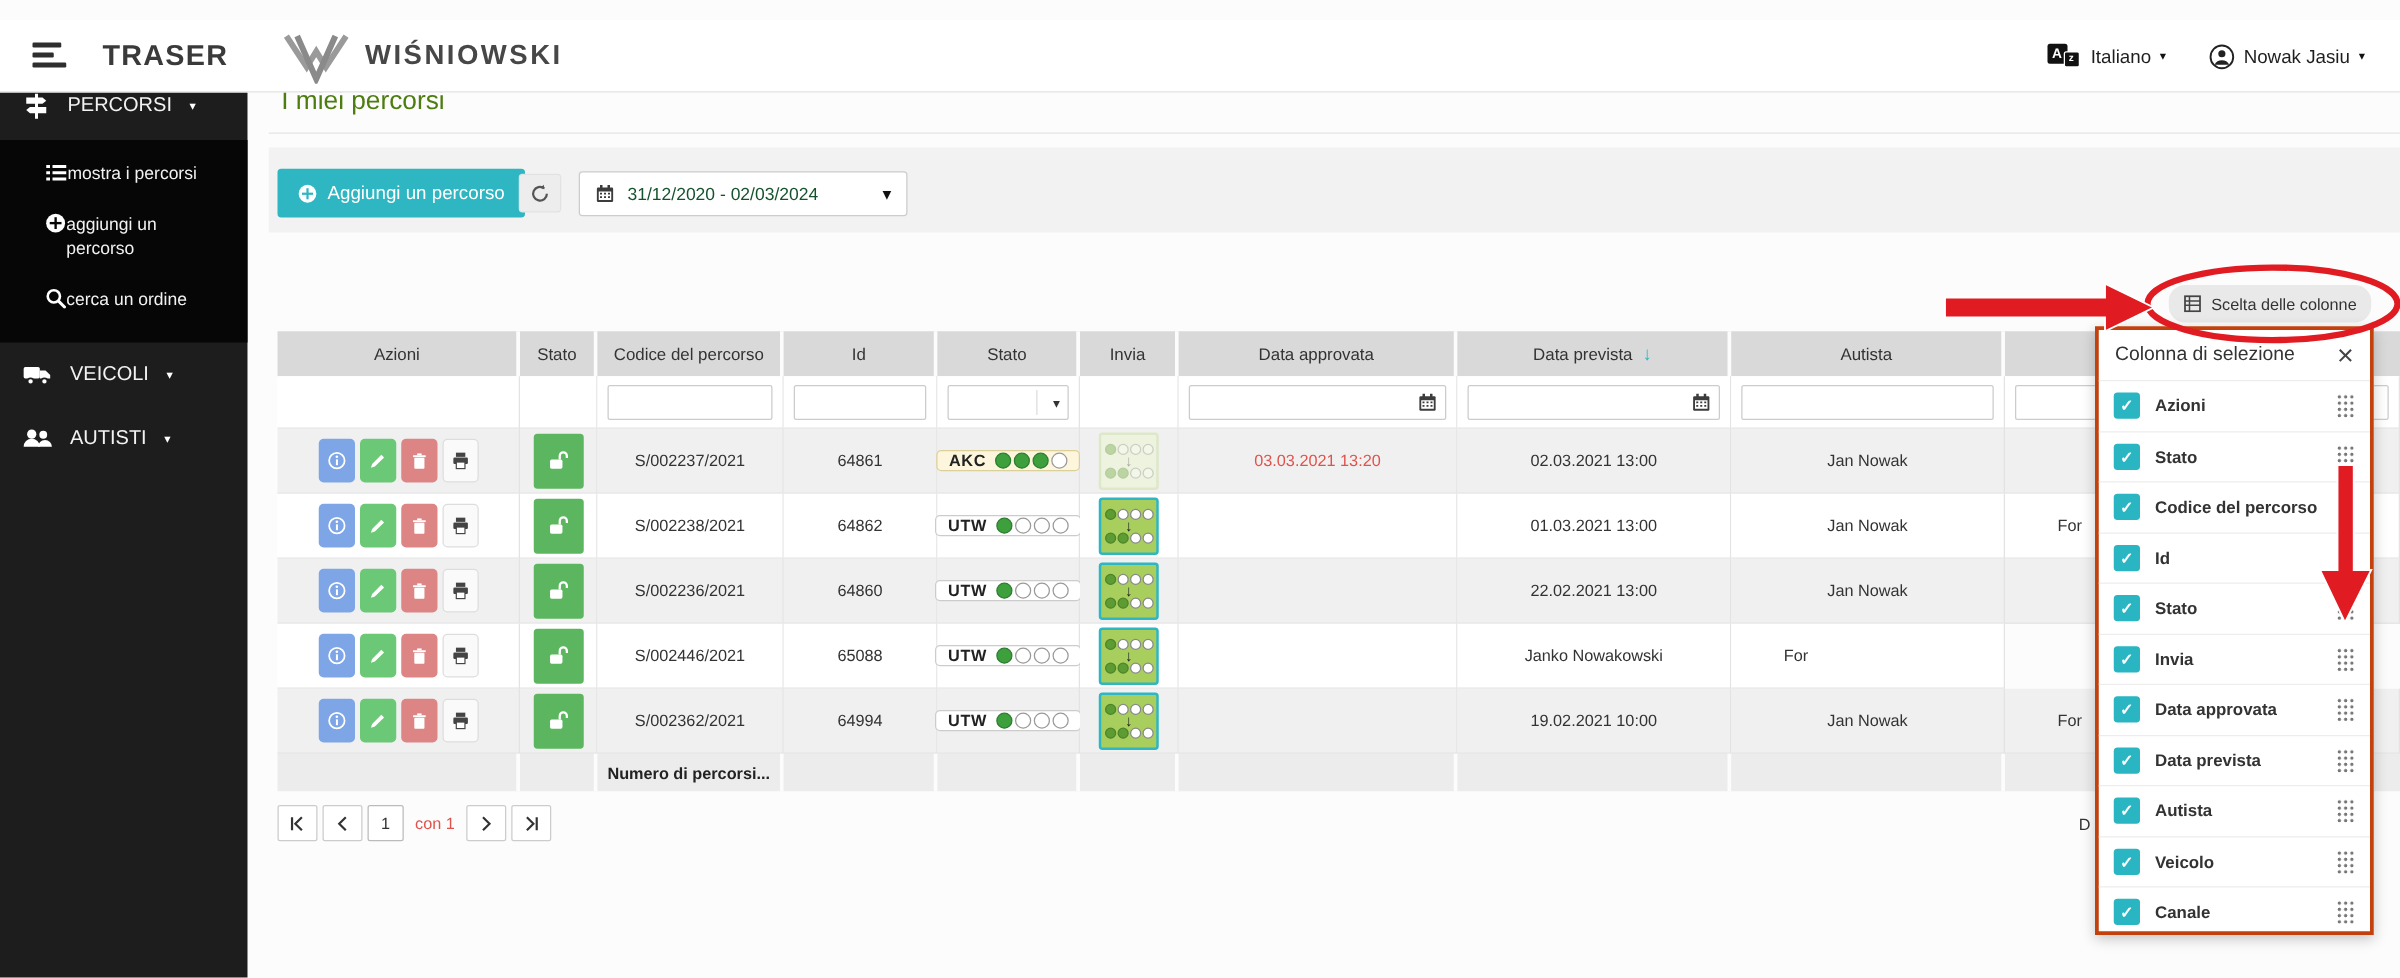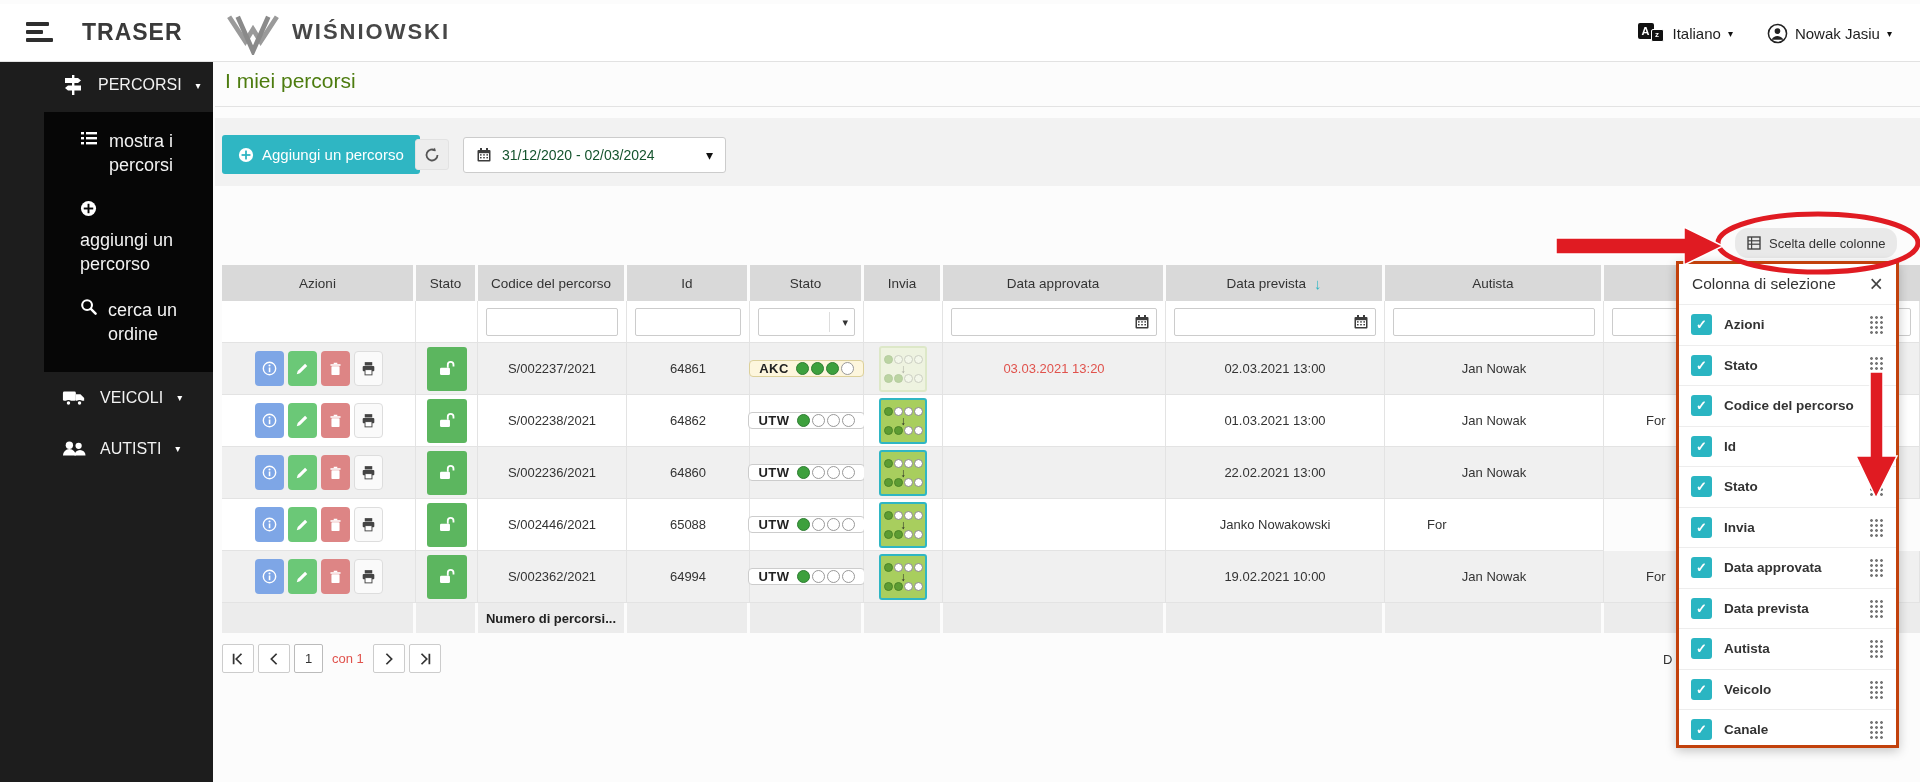"TRASER" .topbar { top: 4px -> 16px }
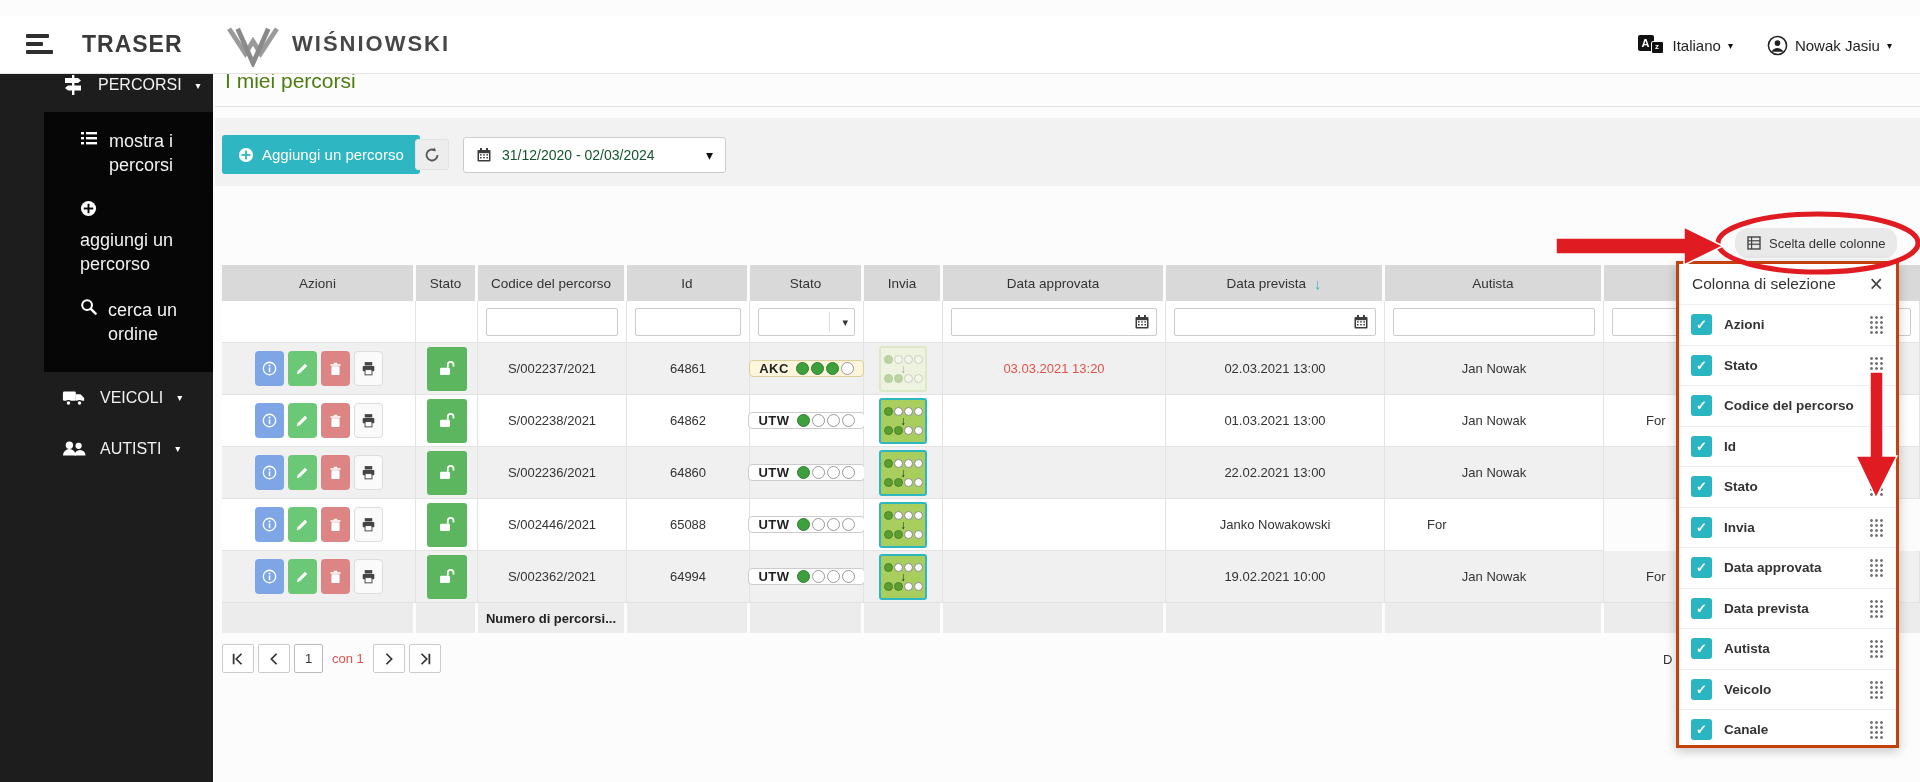"PERCORSI" .sidebar { padding-left: 44px -> none; width: 213px -> 198px }
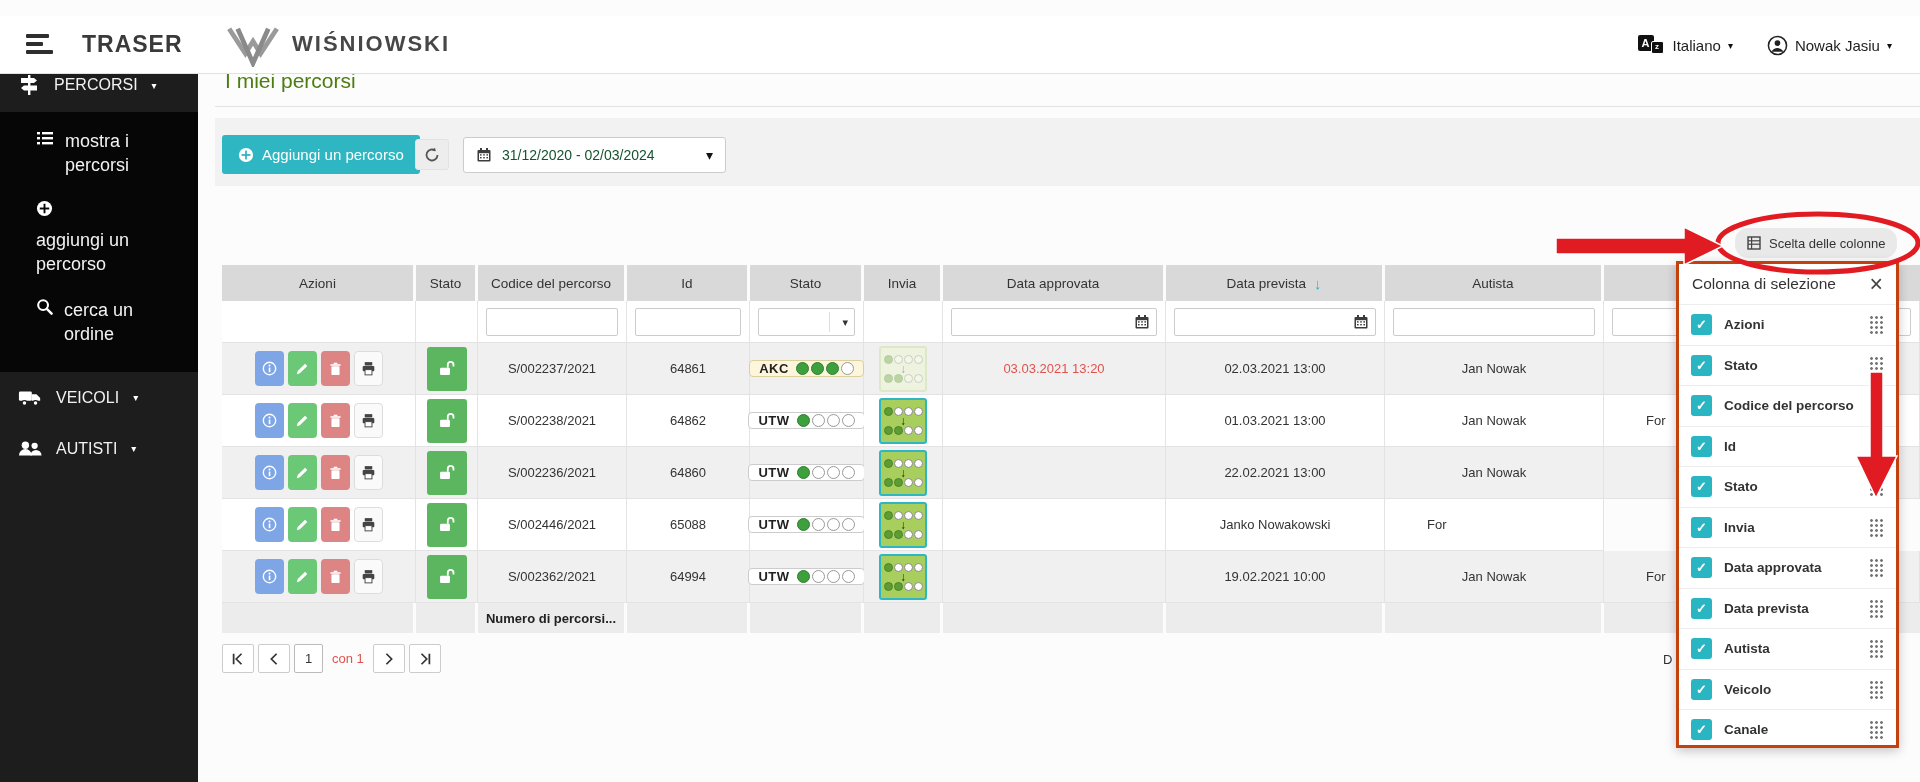"mostra i percorsi" .sub-item { font-size: 18px -> 14px; gap: 11px -> none }
